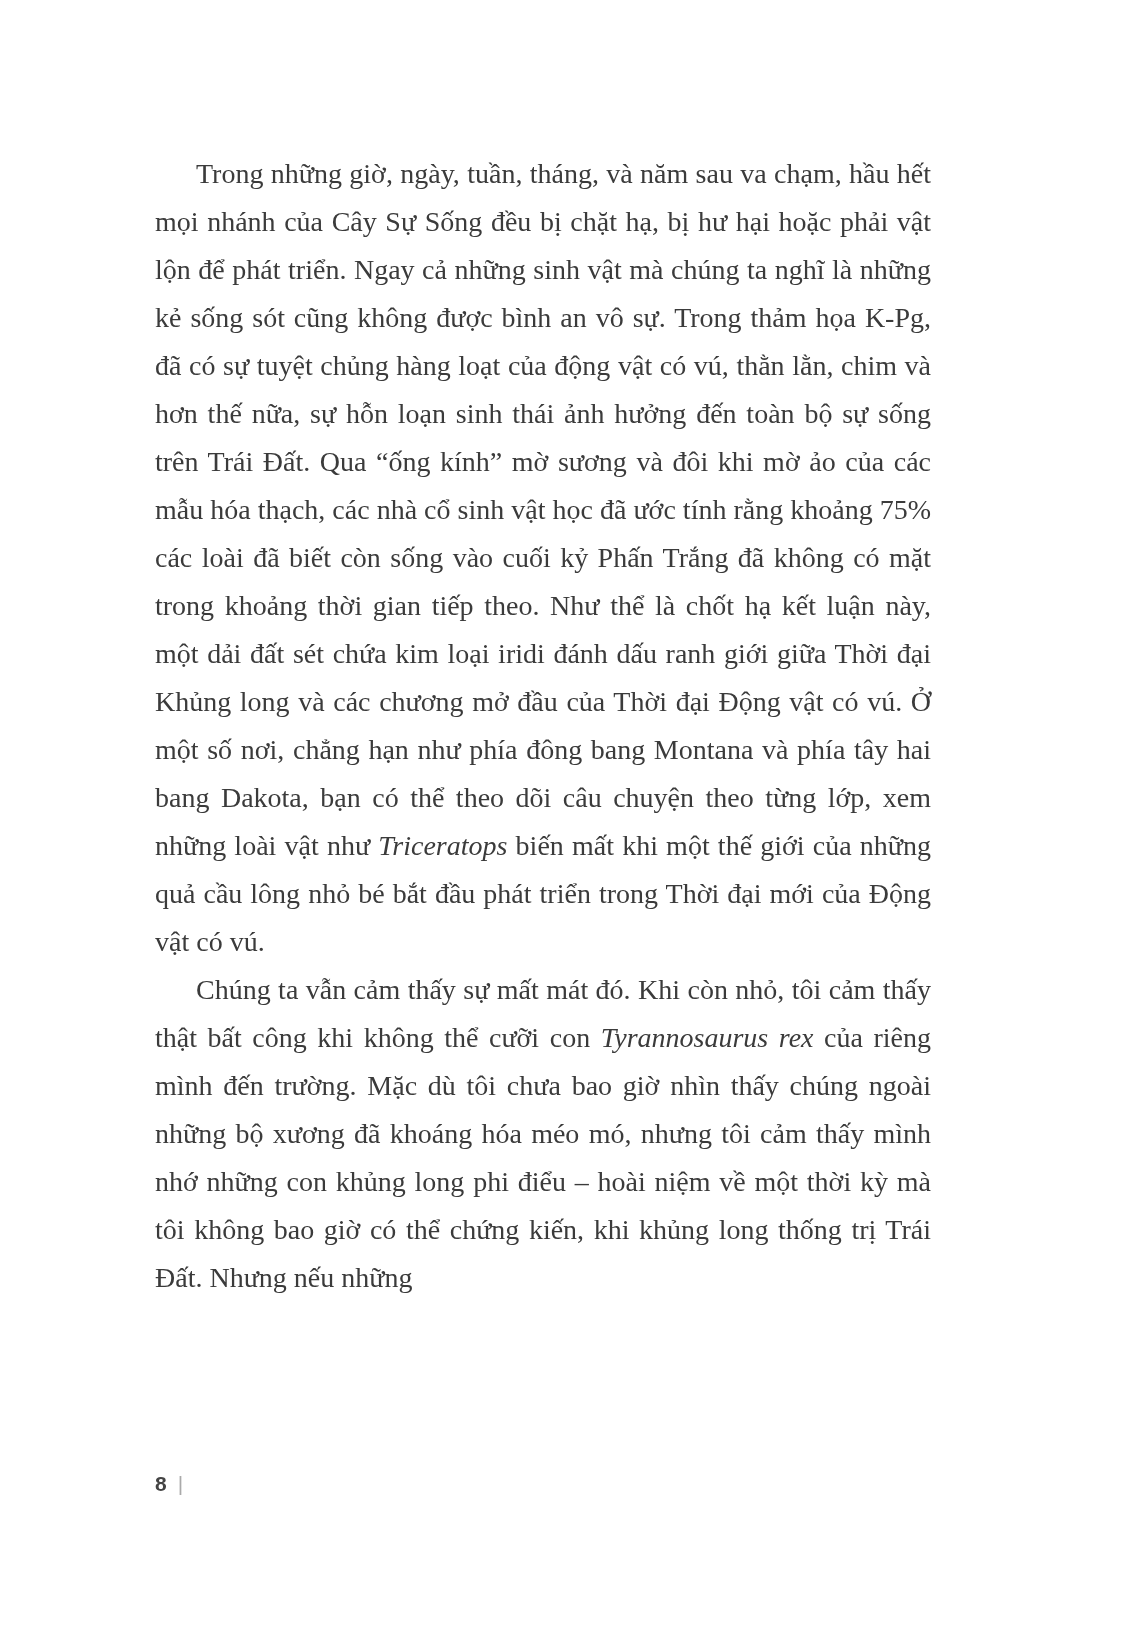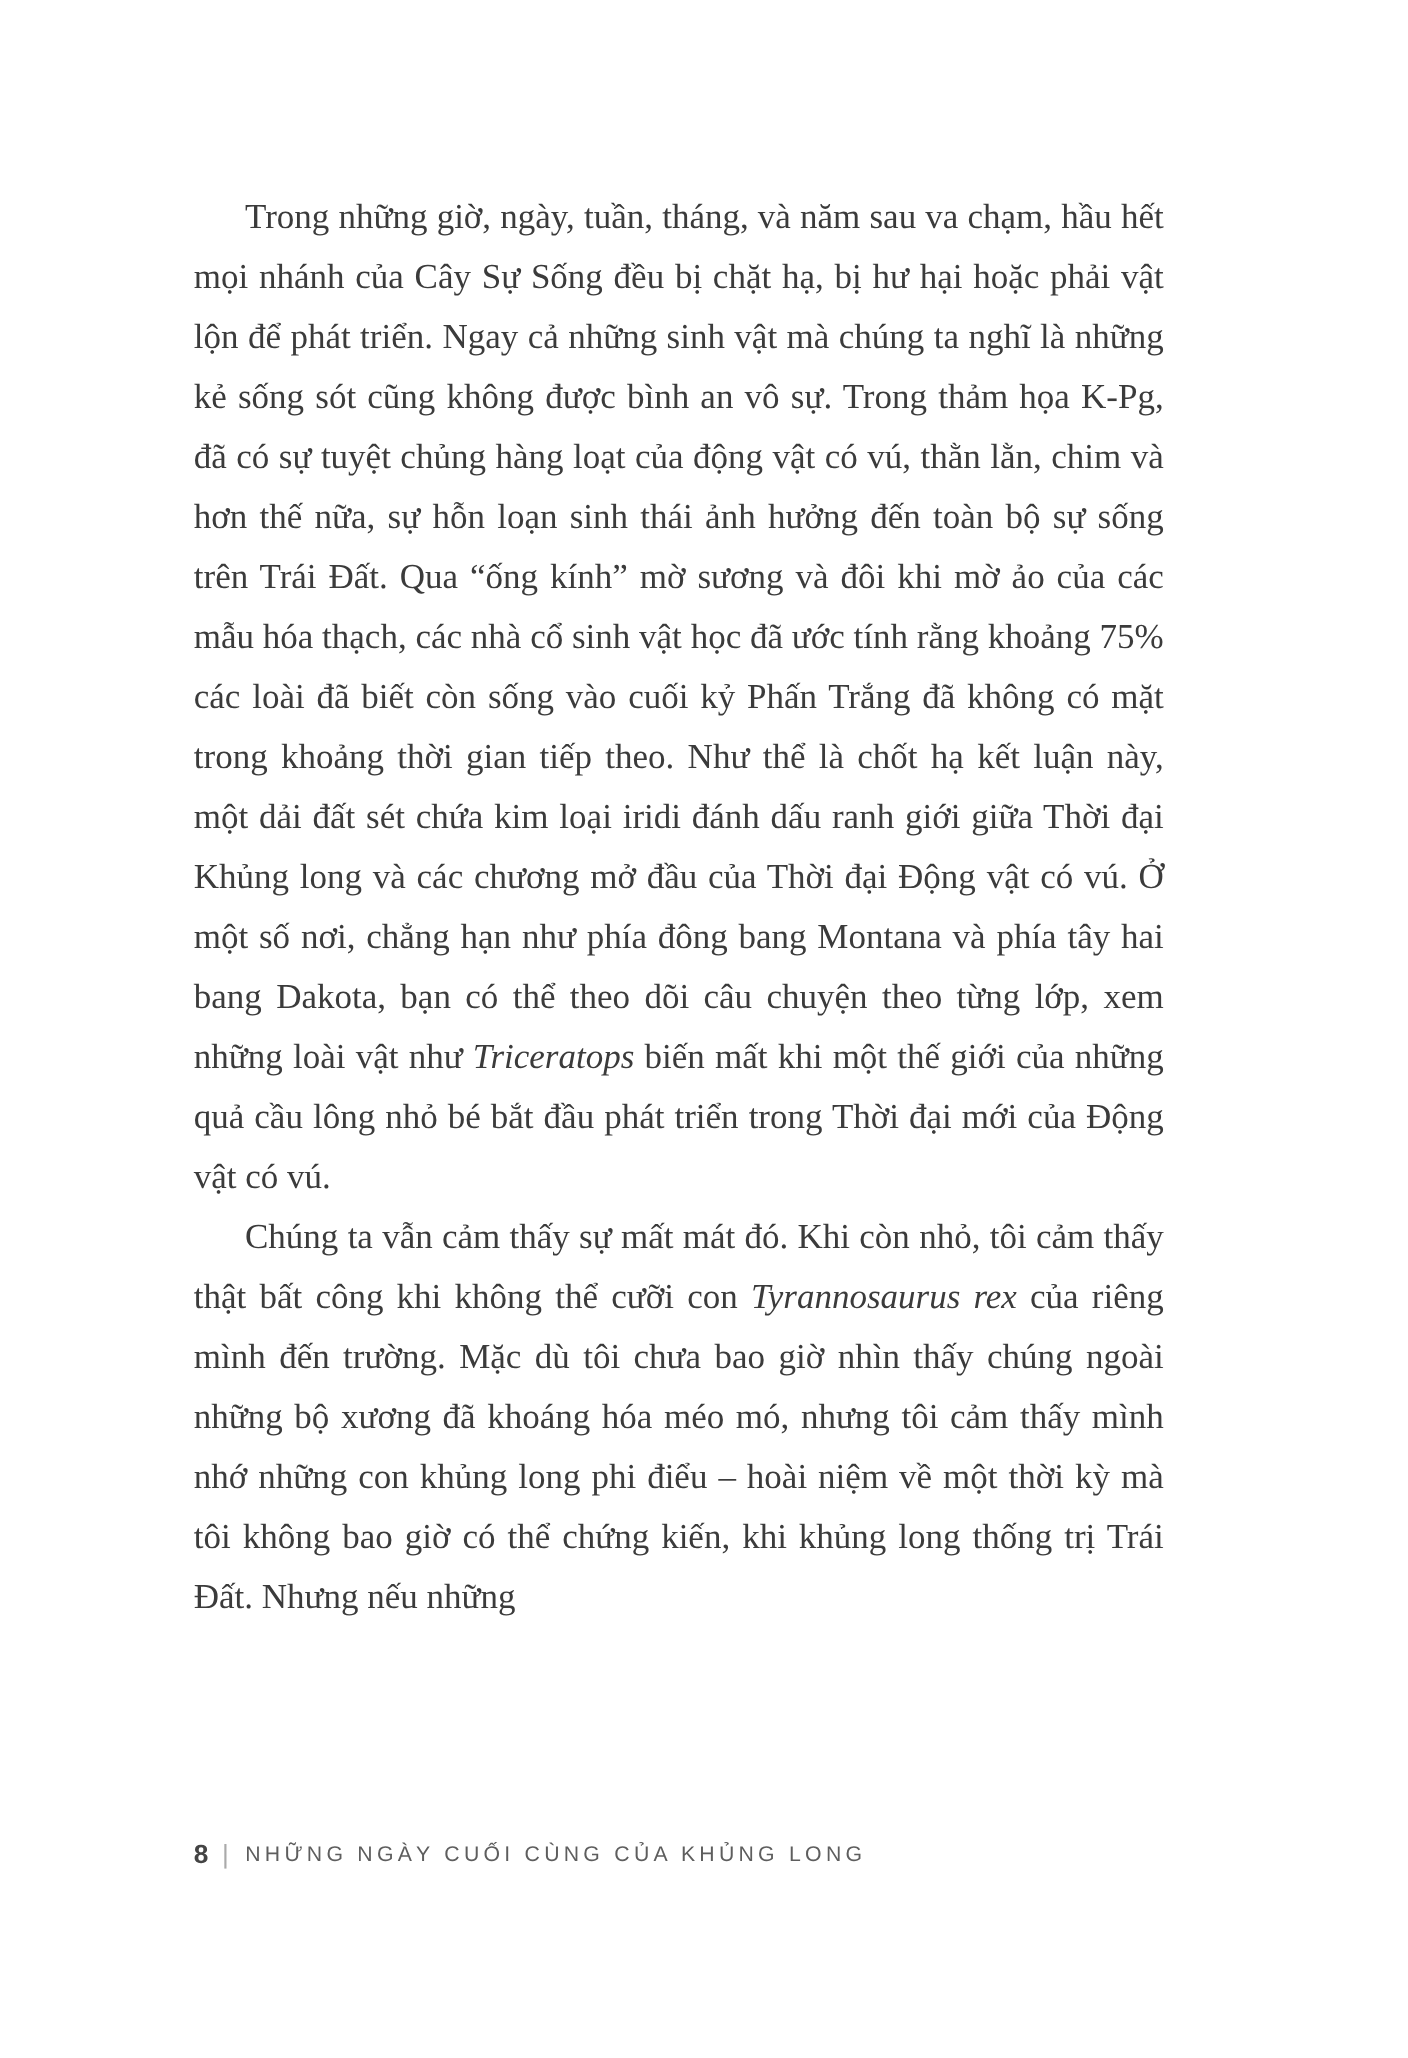"NHỮNG NGÀY CUỐI CÙNG CỦA" span.rtitle { html: <span>NHỮNG NGÀY CUỐI CÙNG CỦA KHỦNG LONG</span> -> none }
